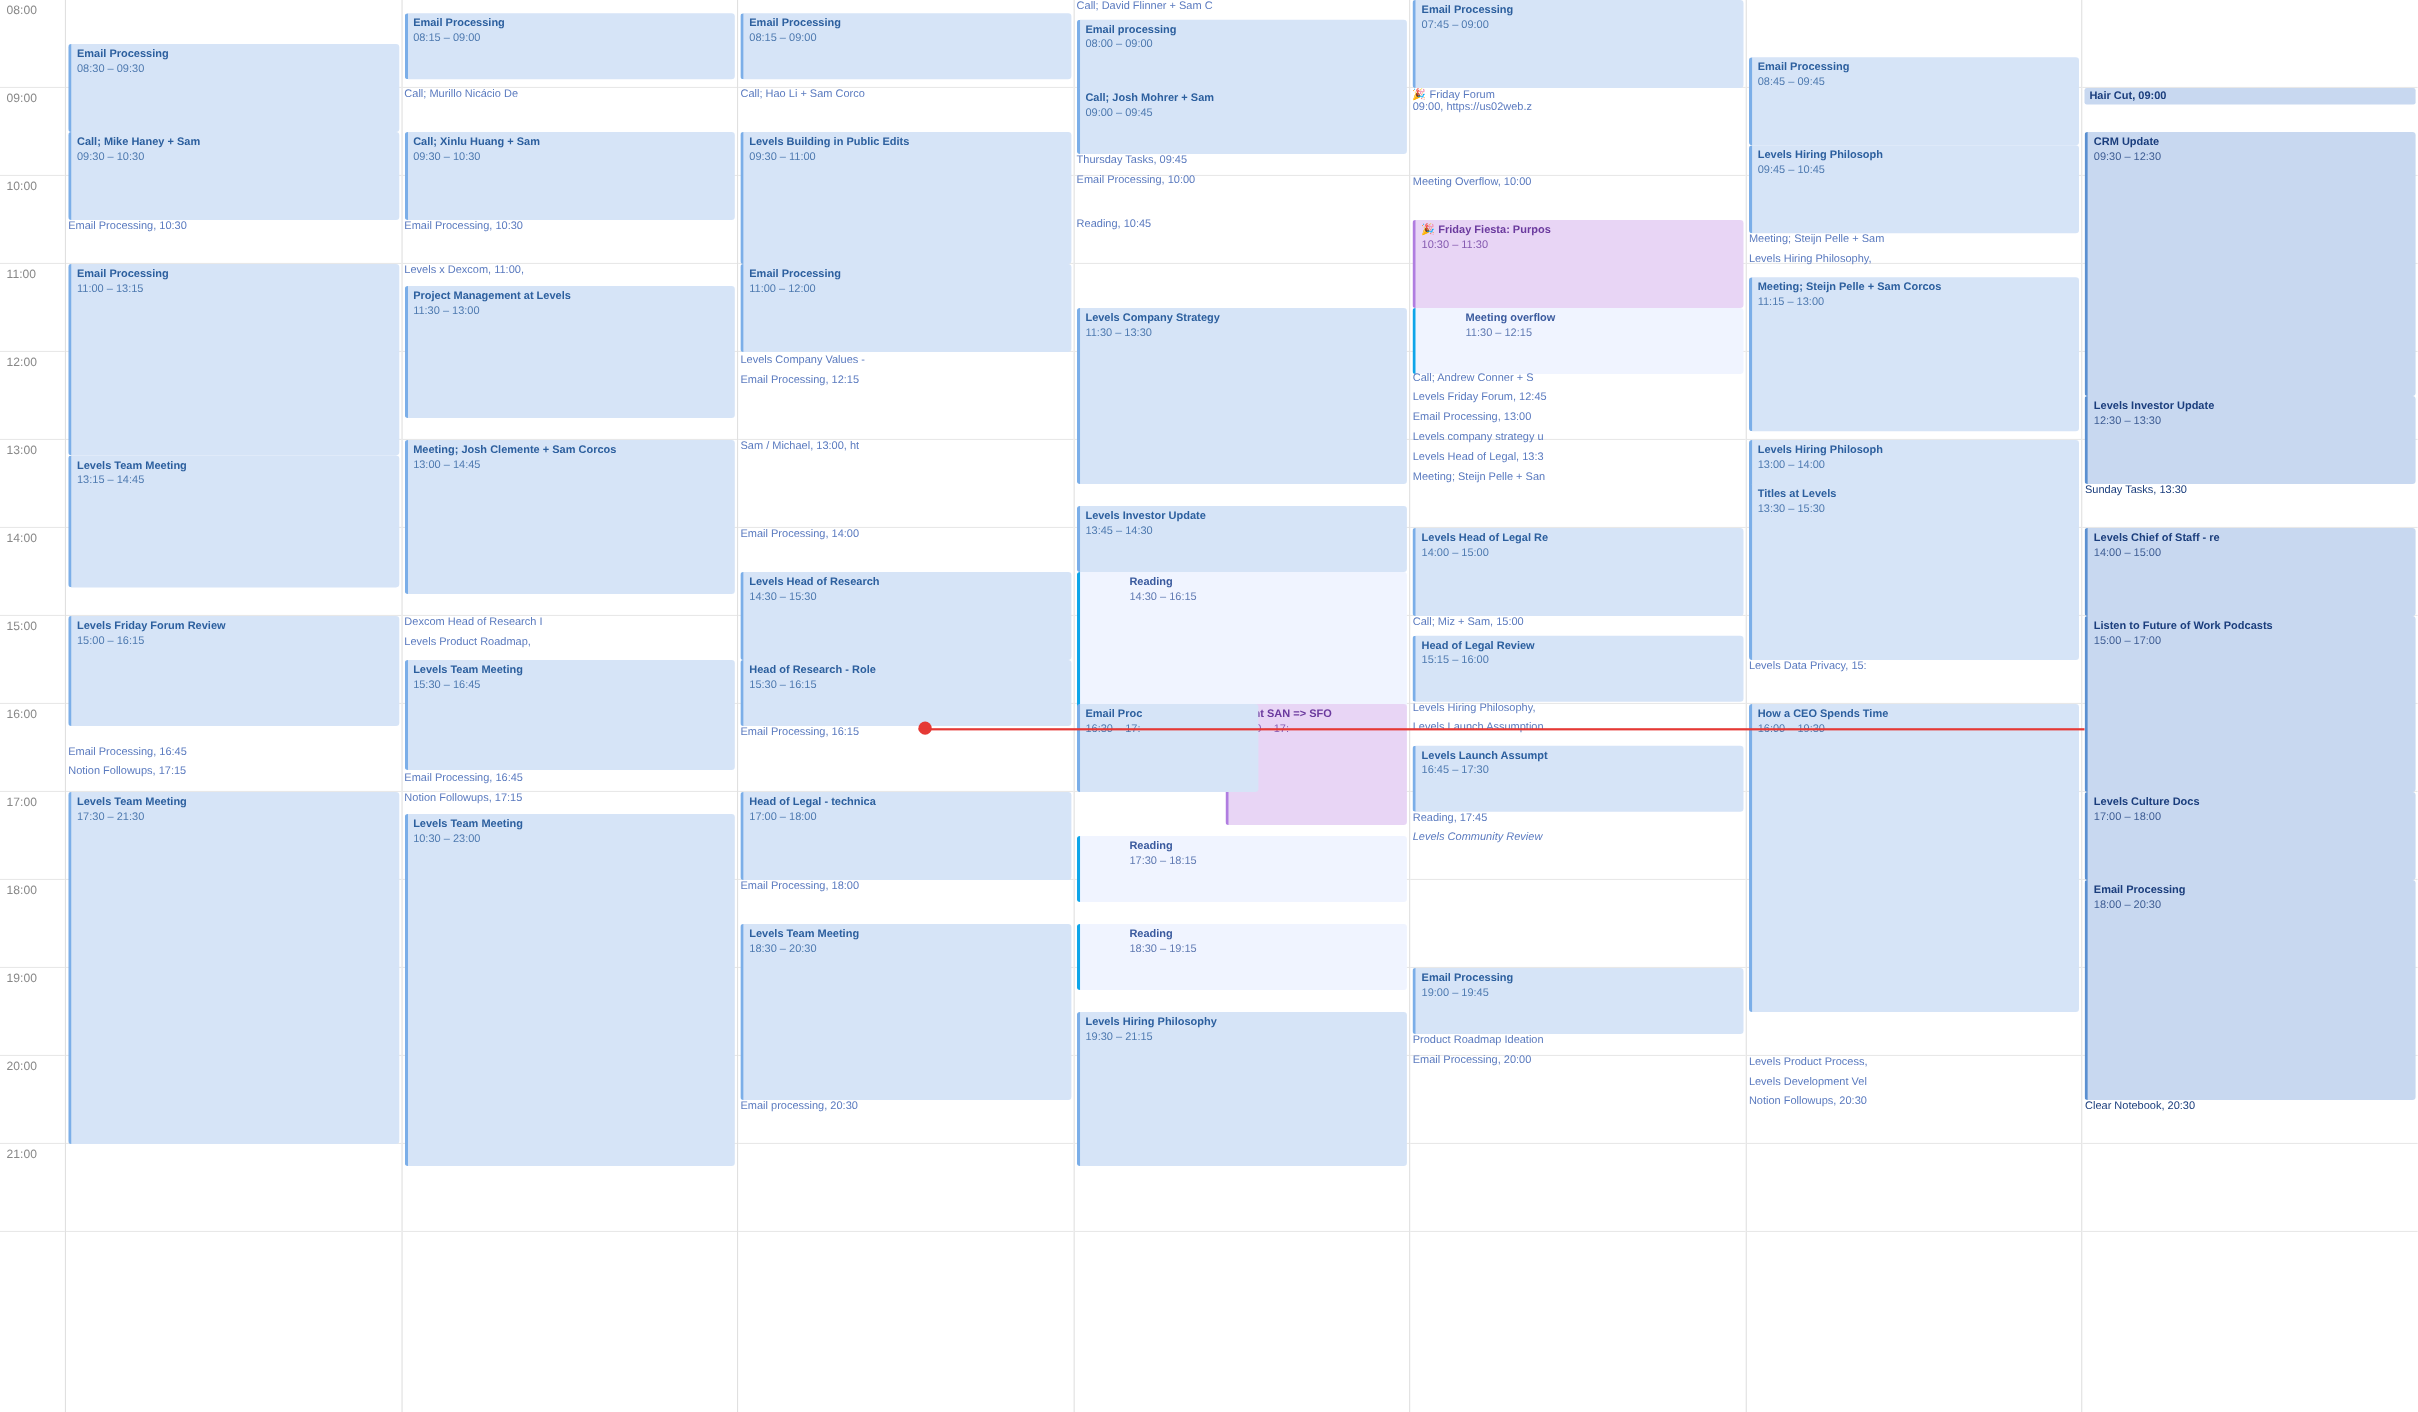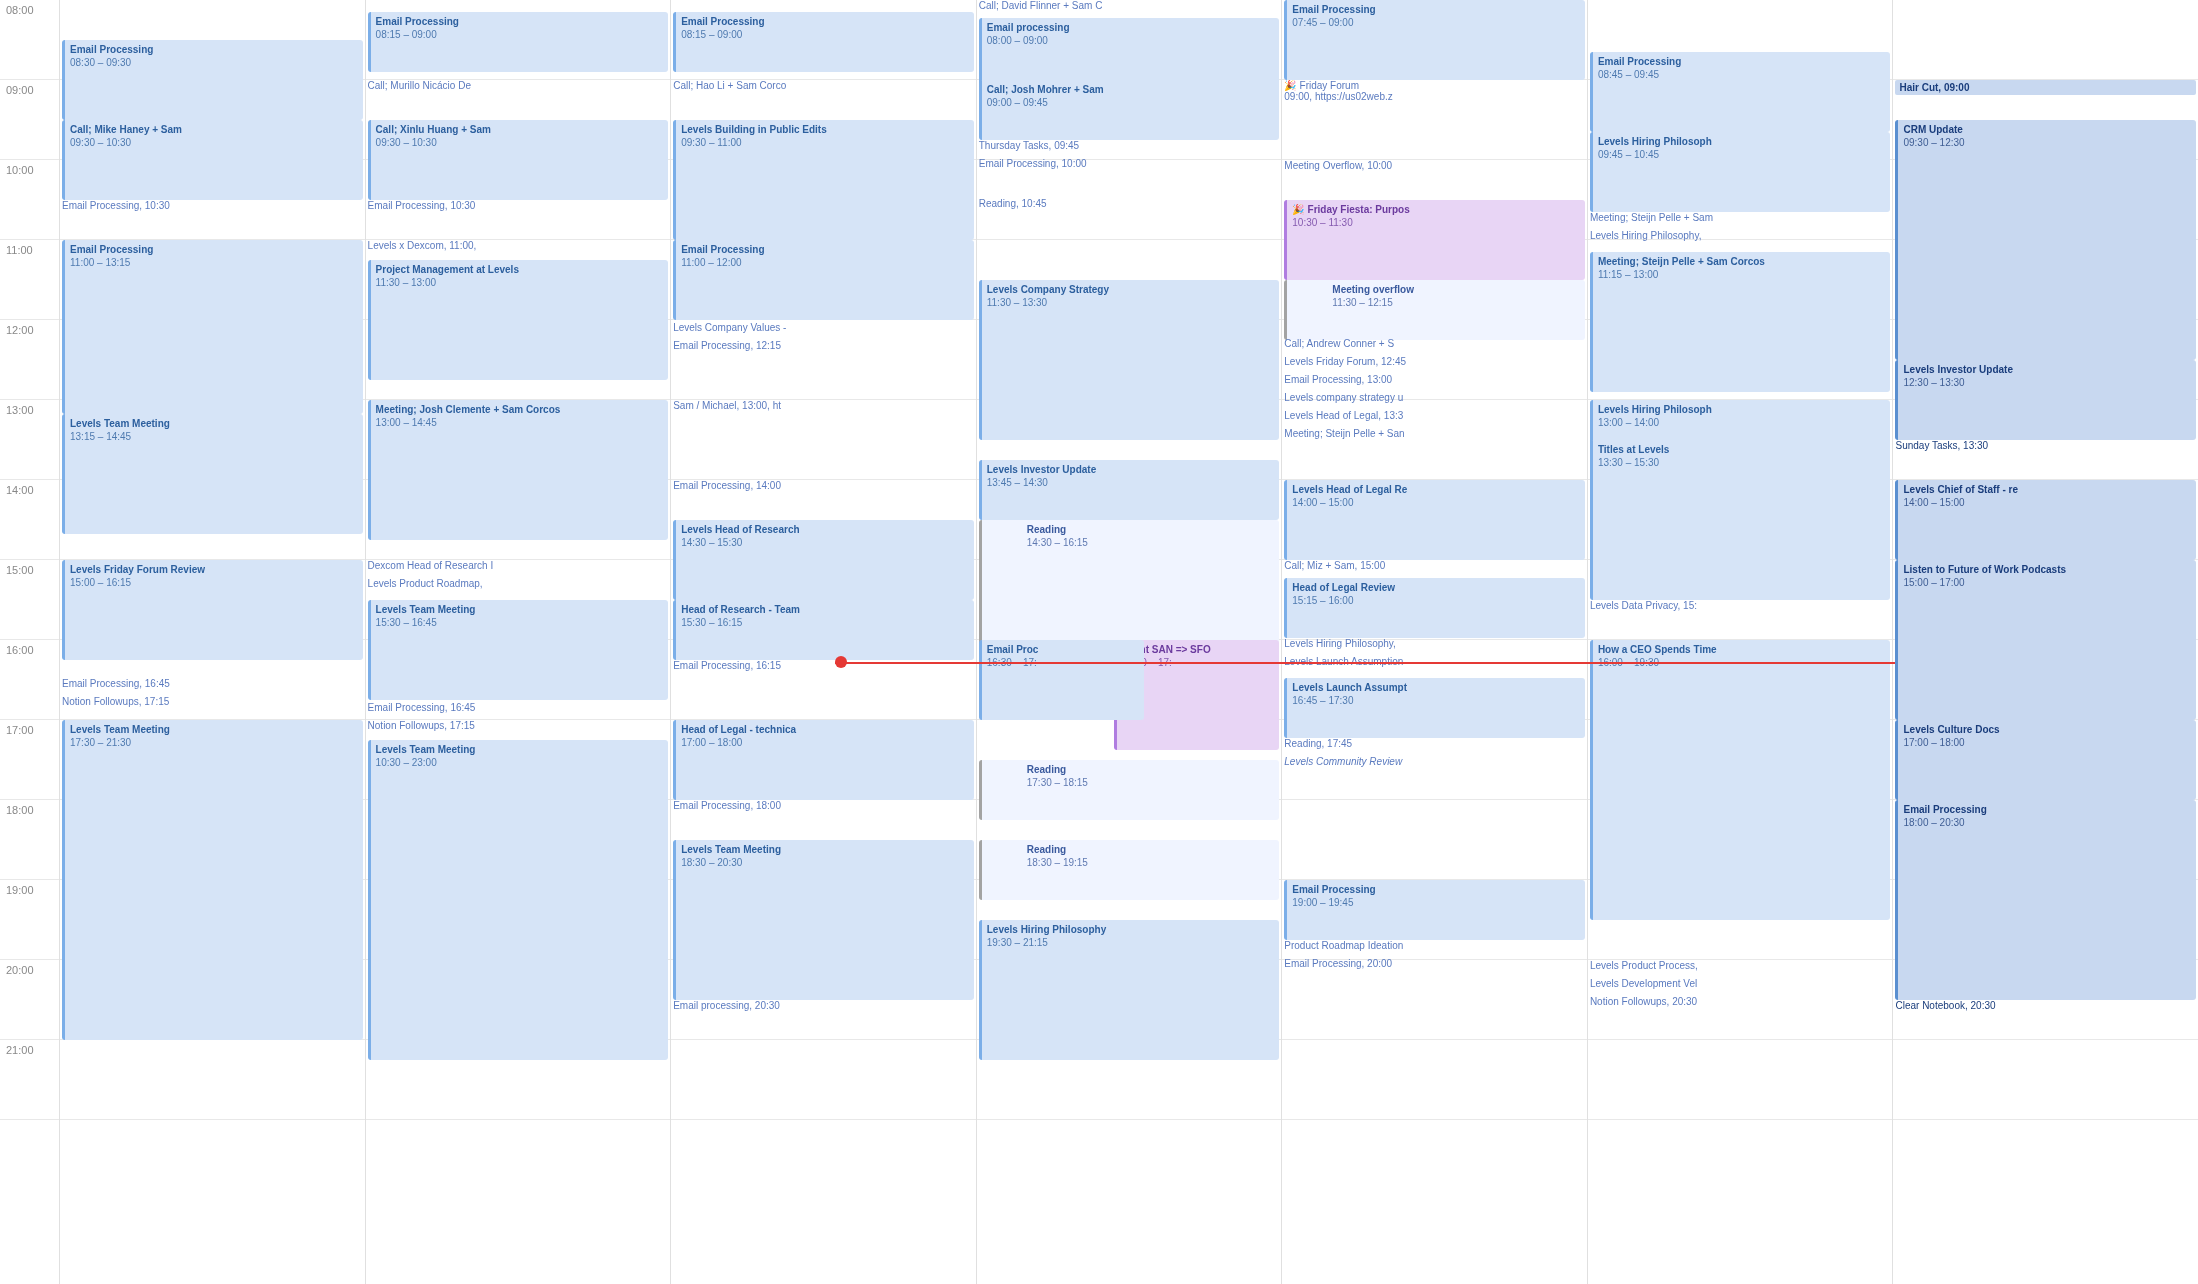"Meeting overflow" .event-light { border-left: 3px solid #a3a3a3 -> 3px solid #0ea5e9 }
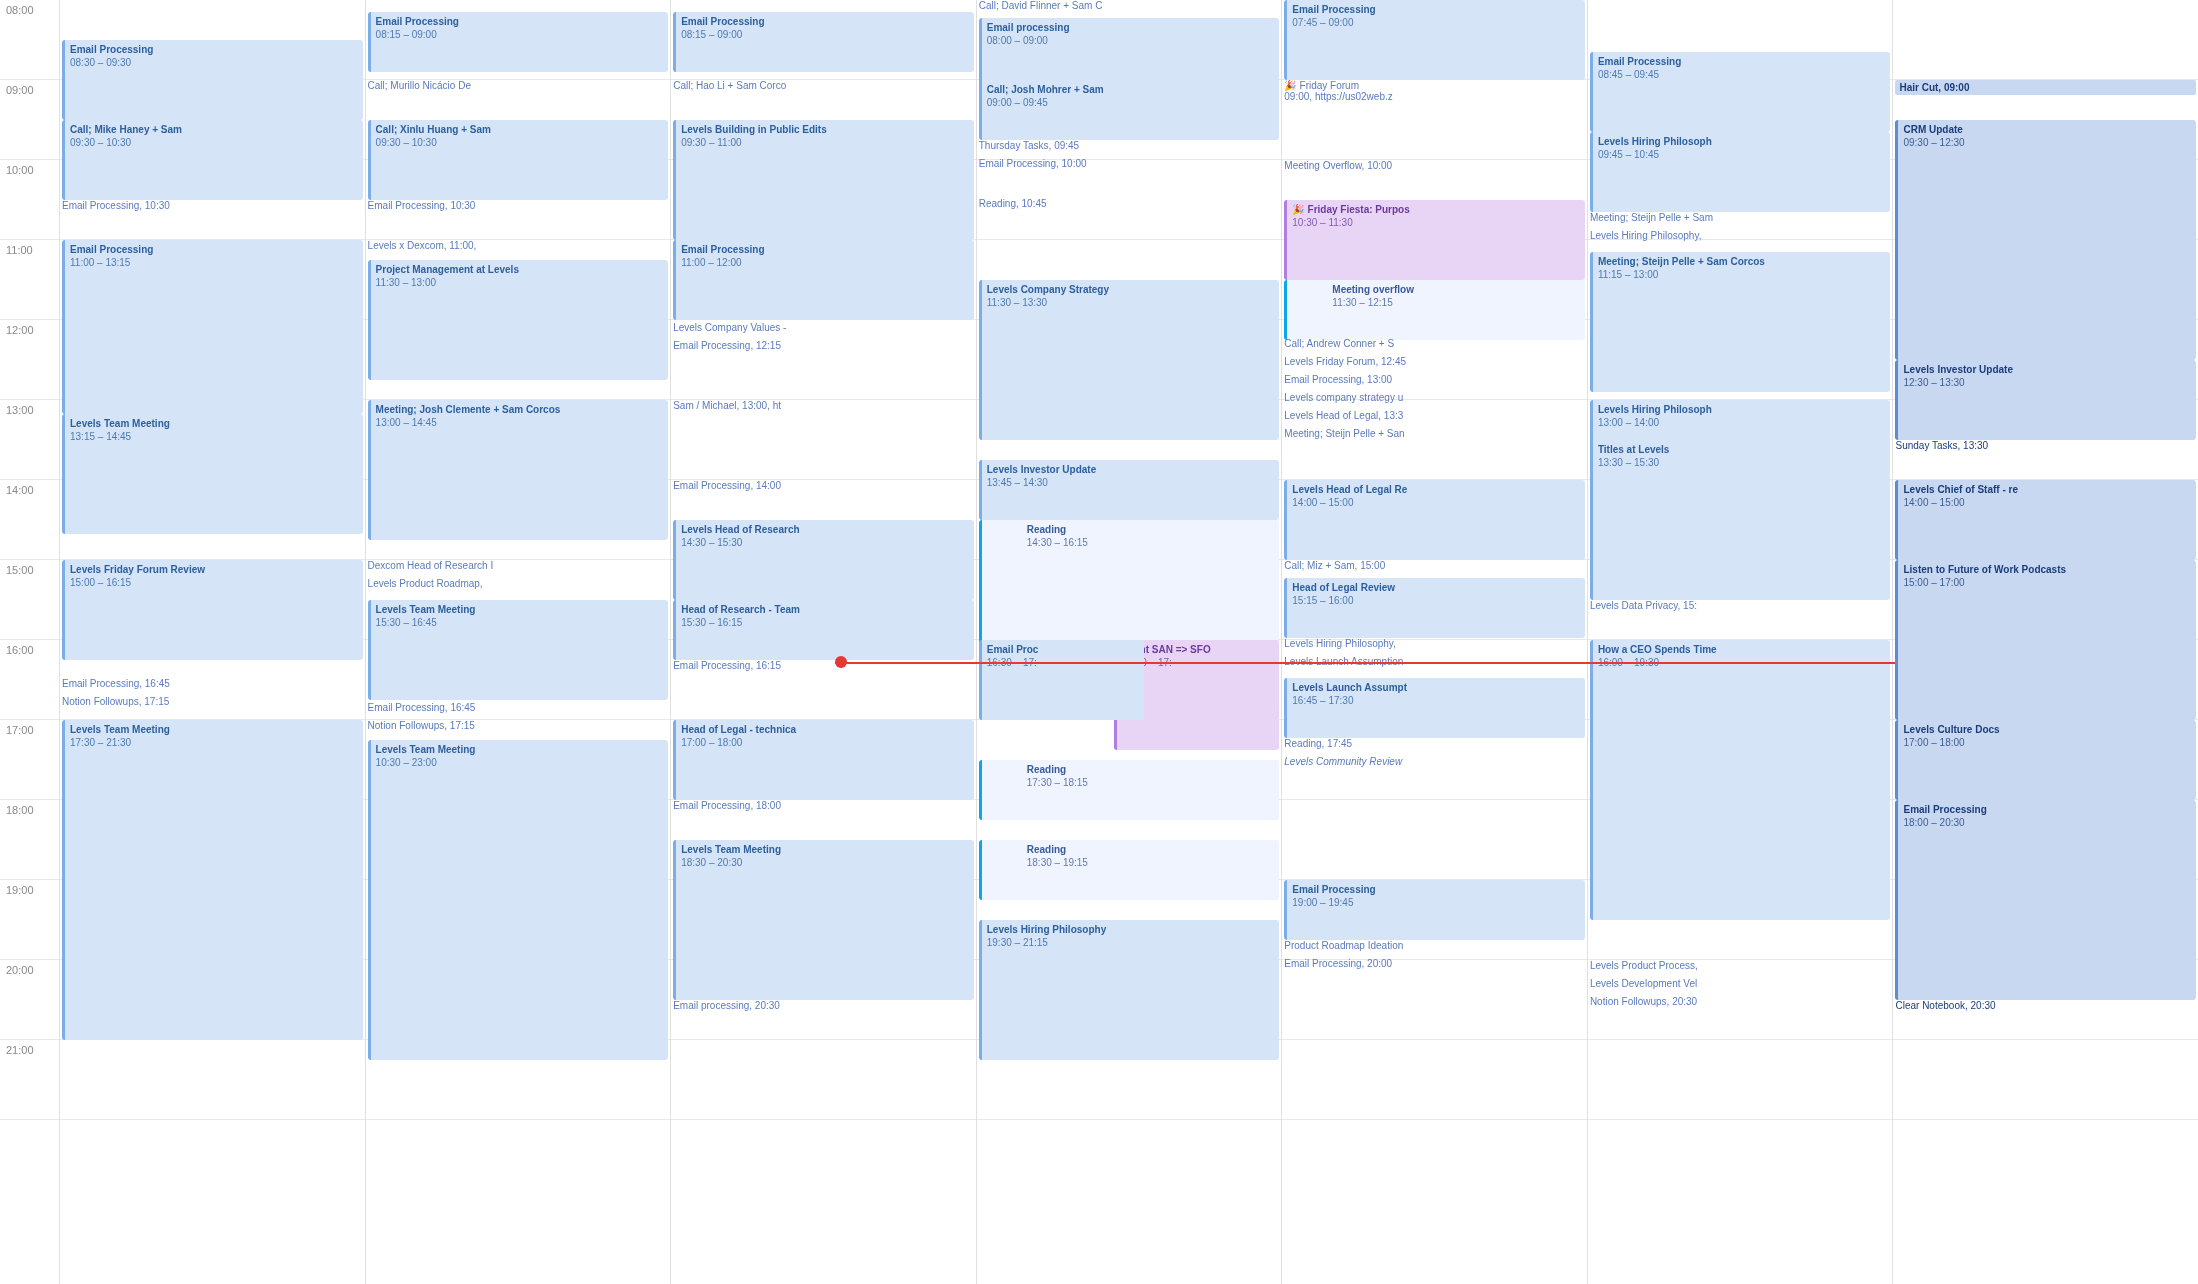"Head of Research - Team" div.event-name { text: Team -> Role }
